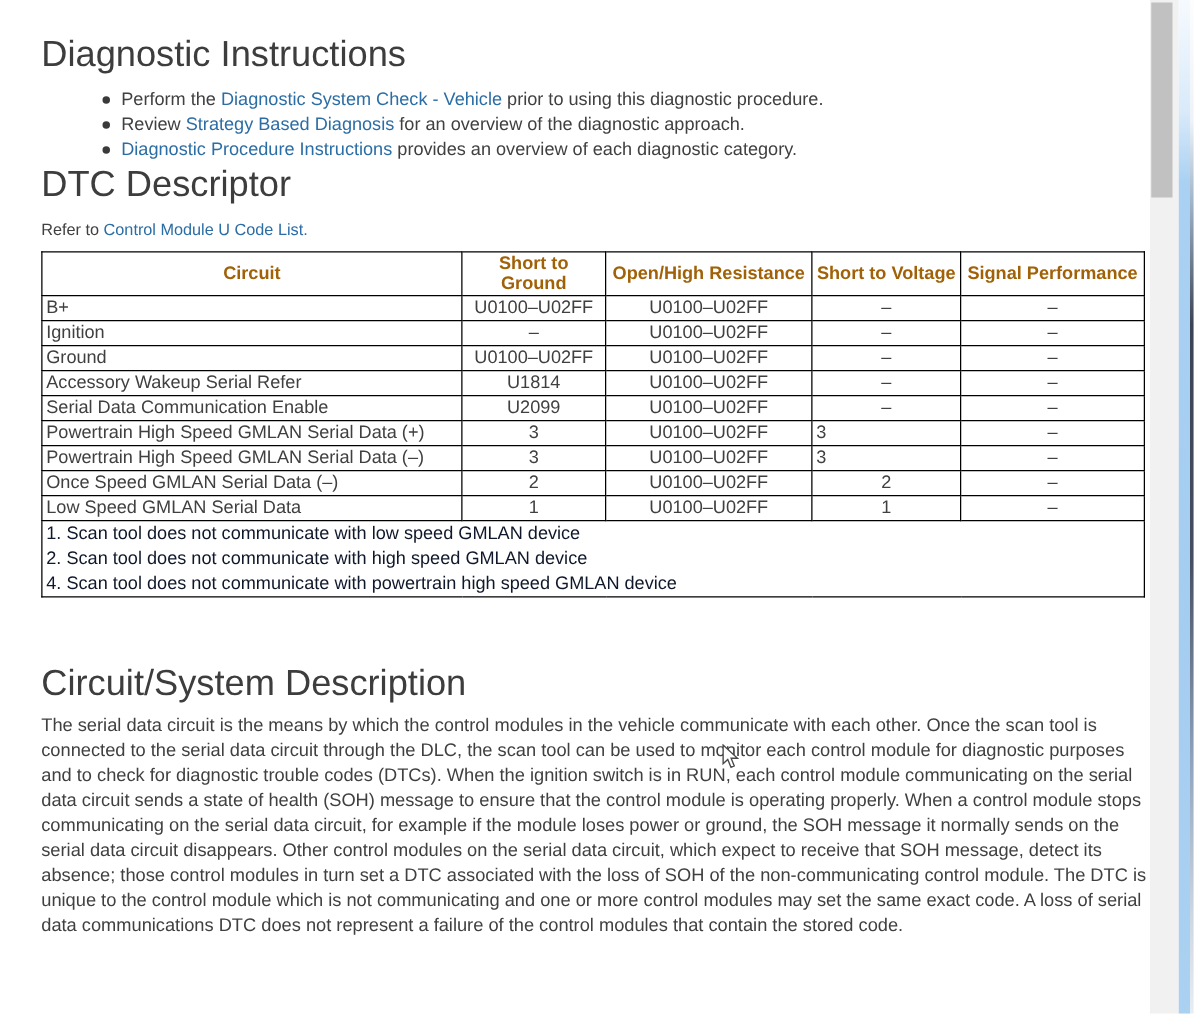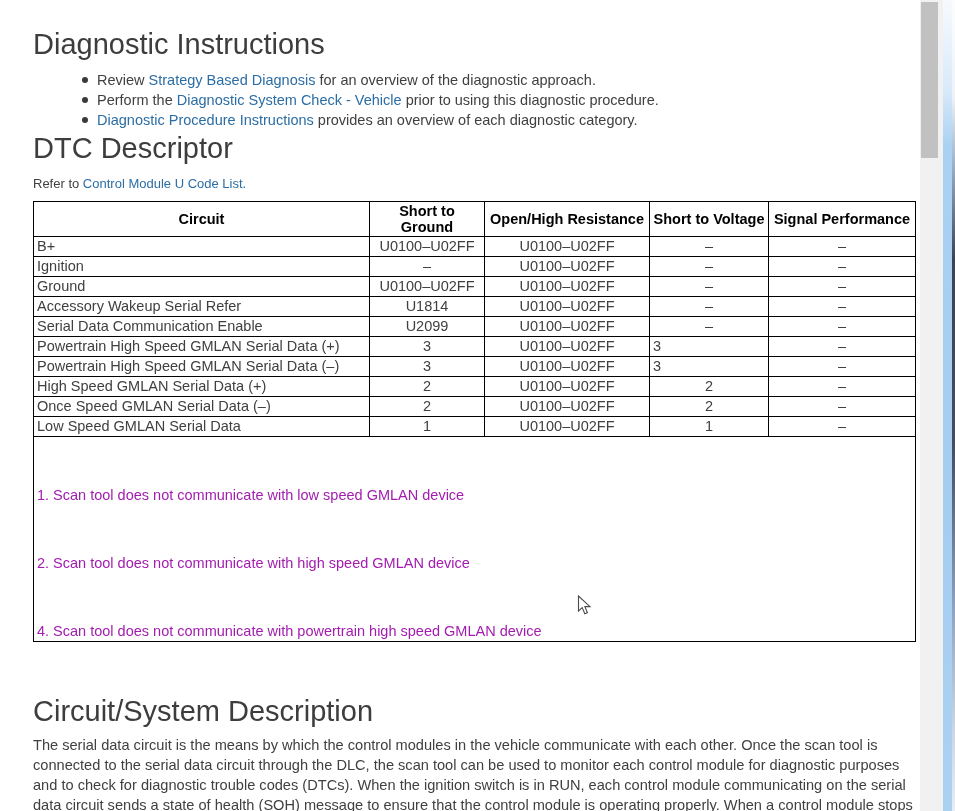"Review Strategy Based Diagnosis for" li { order: before "Perform the Diagnostic System Check" -> after "Perform the Diagnostic System Check" }
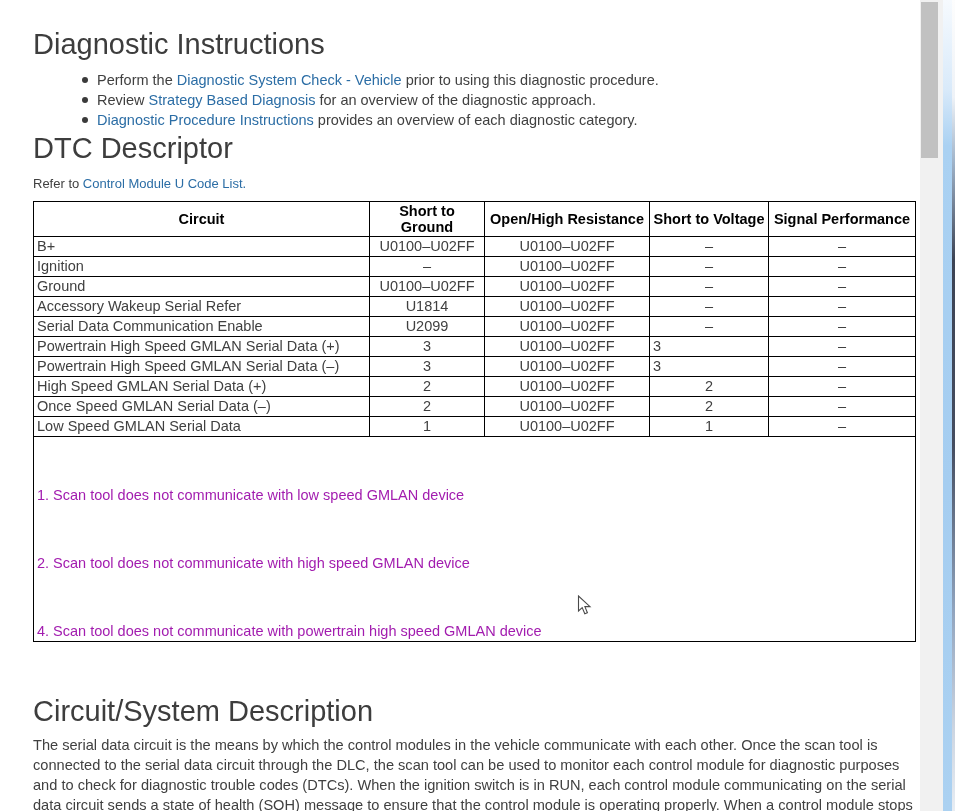"Circuit" table.fault th { color: #000000 -> #a16207 }
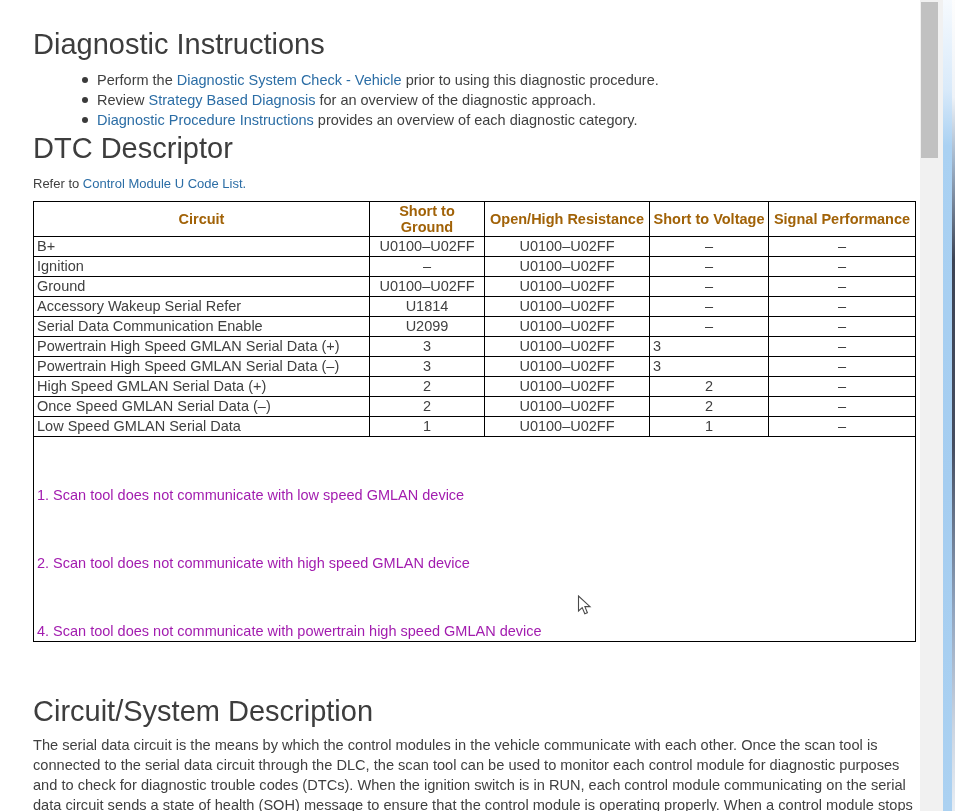"High Speed GMLAN Serial Data" tr { html: <tr> <td>High Speed GMLAN Serial Data (+)</td> <td>2</td> <td>U0100–U02FF</td> <td>2</td> <td>–</td> </tr> -> none }
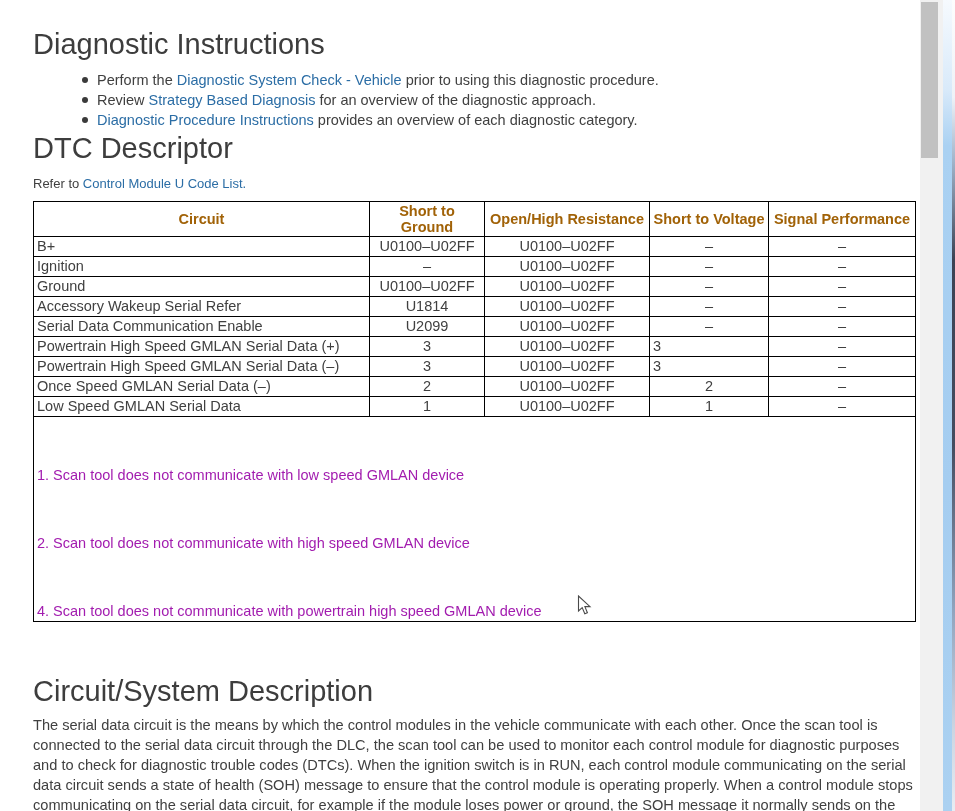"1. Scan tool does not" .fn-line { color: #a21caf -> #0f172a; margin-top: 48px -> none }
